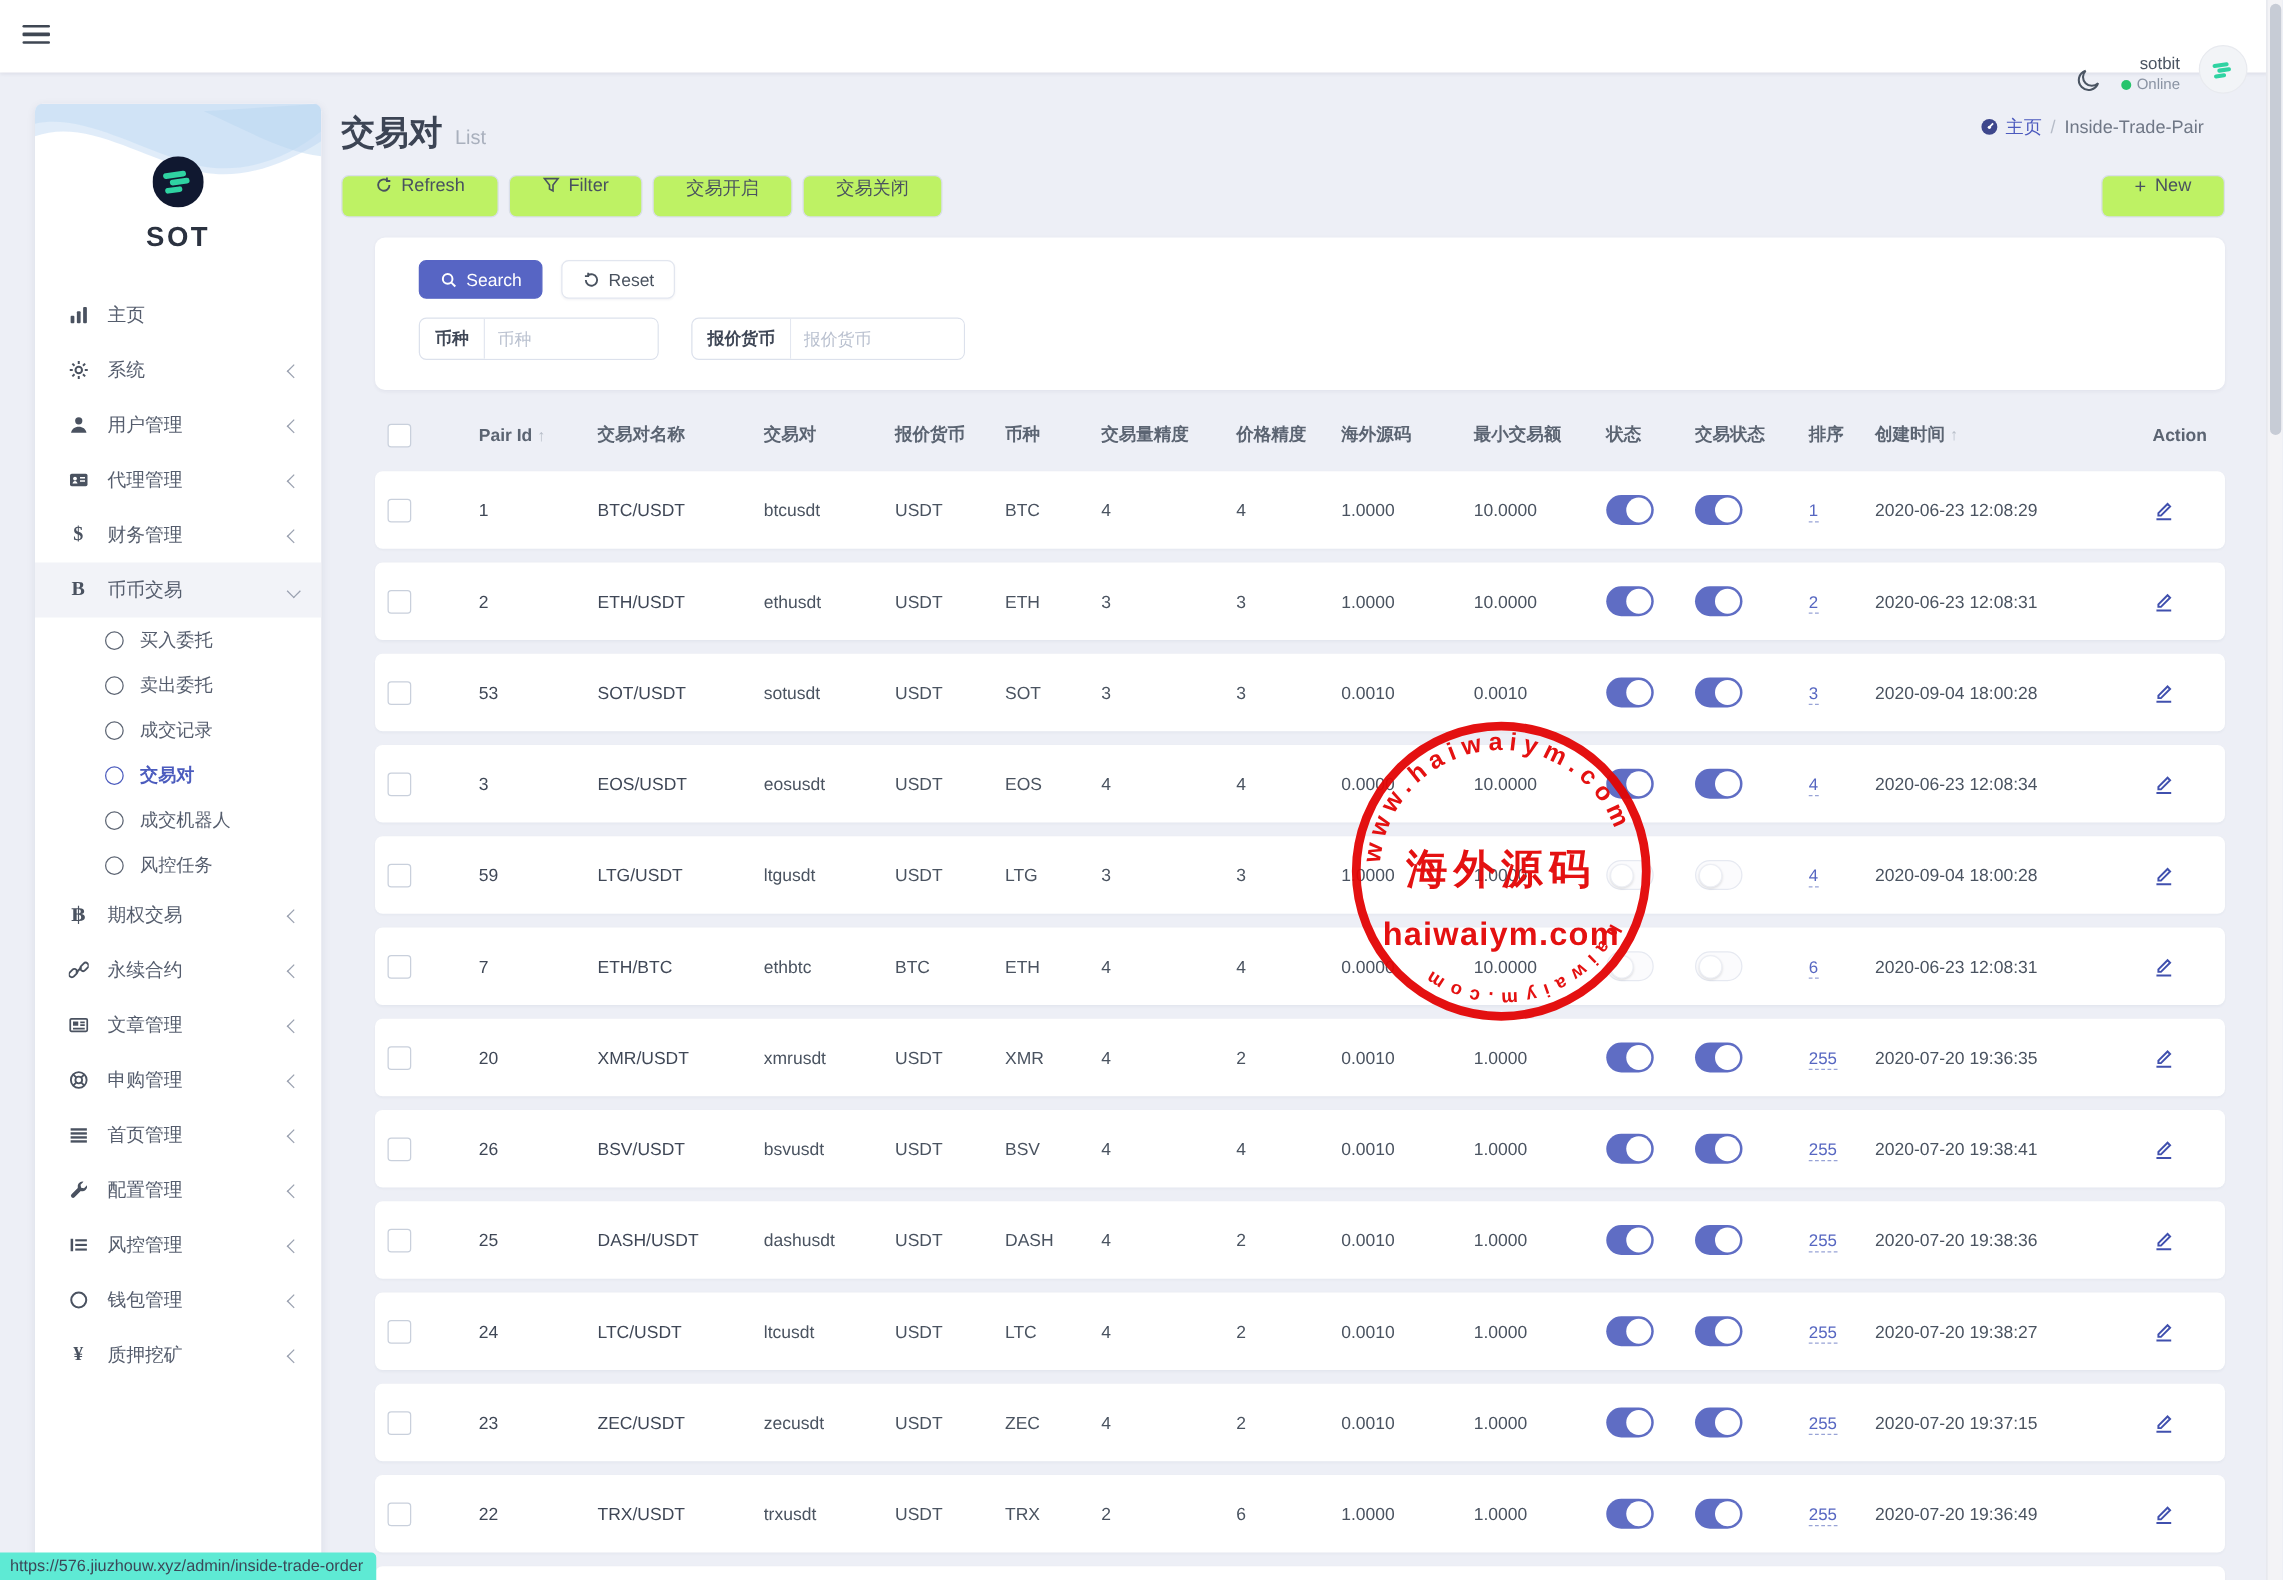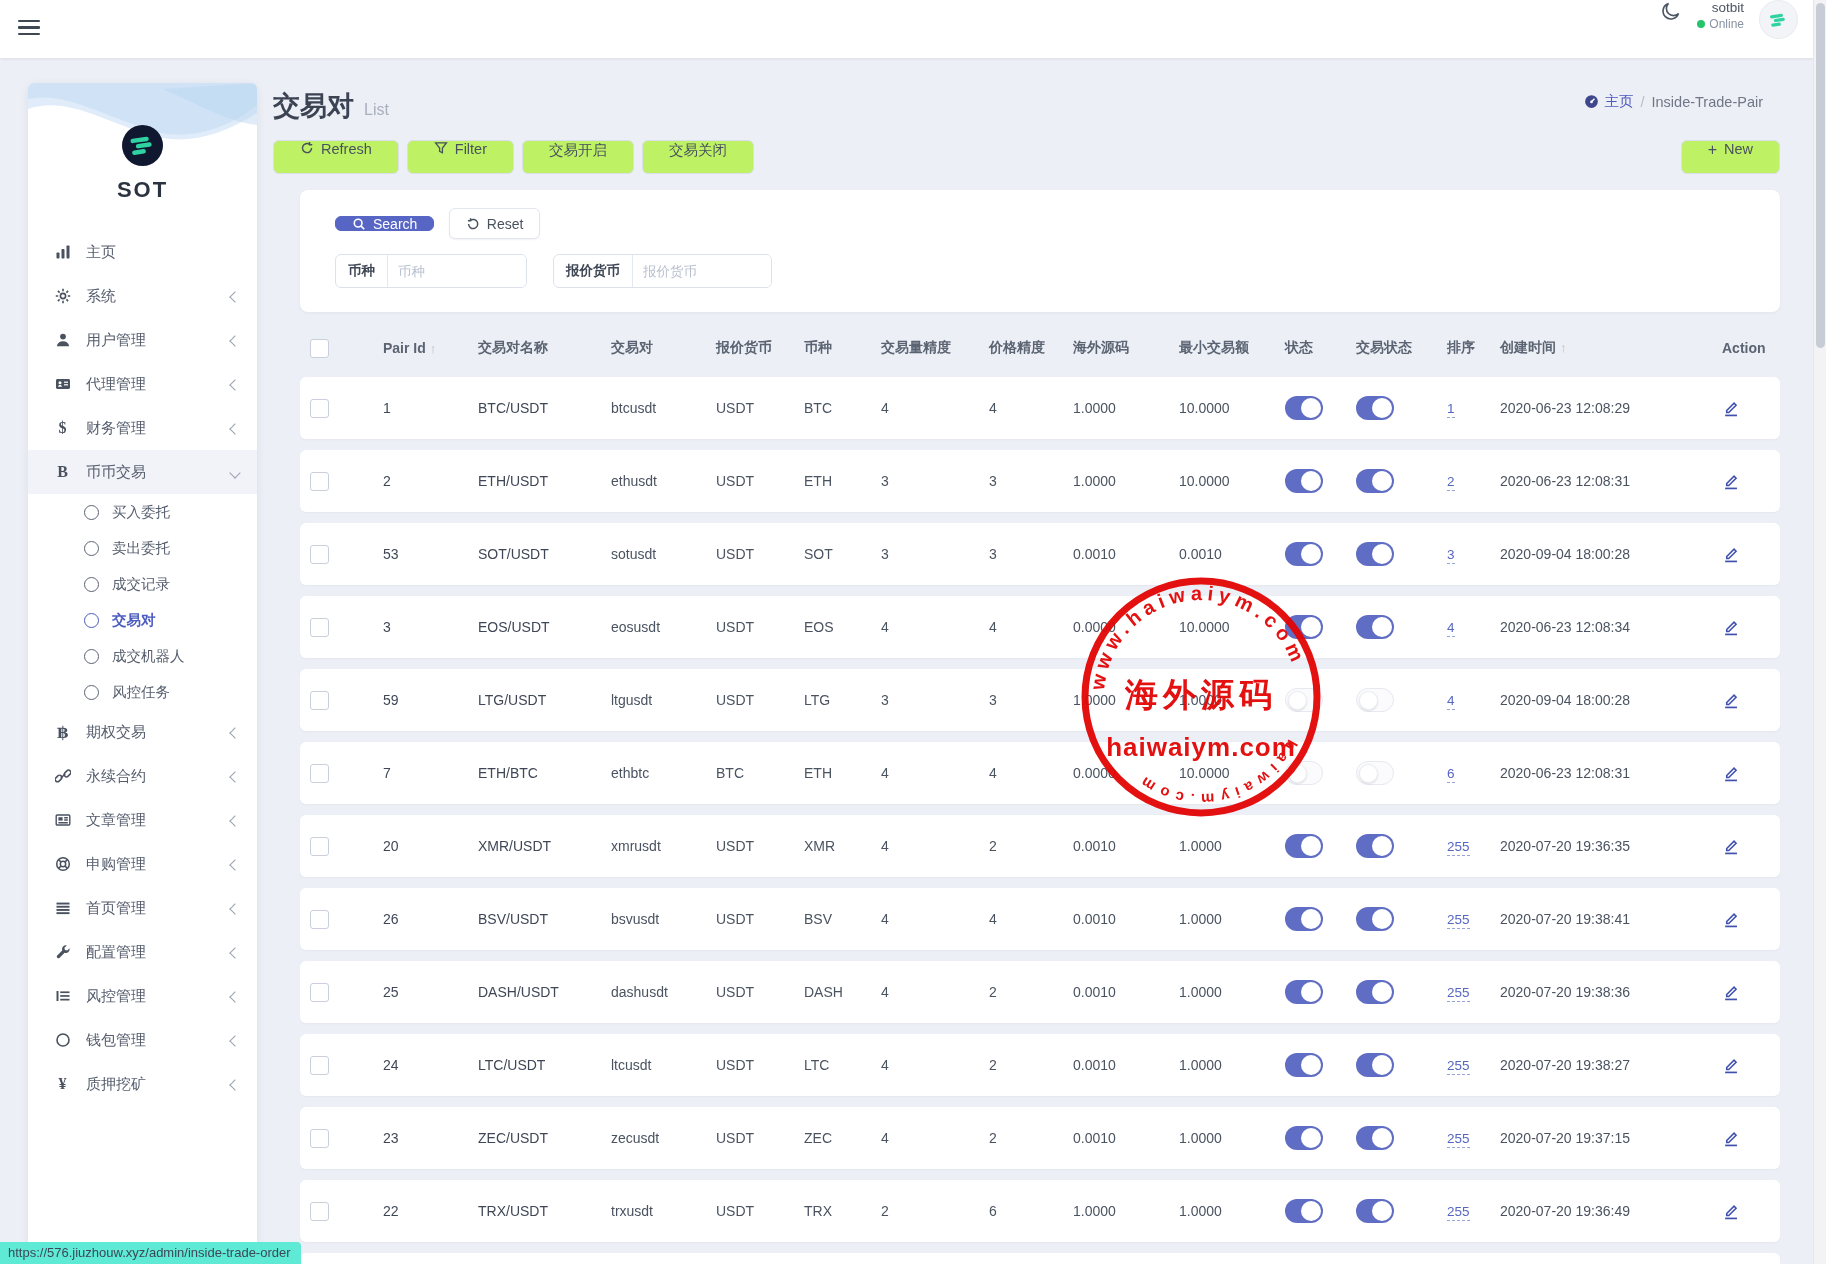"sotbit" .topbar-right { align-items: flex-start -> flex-end }
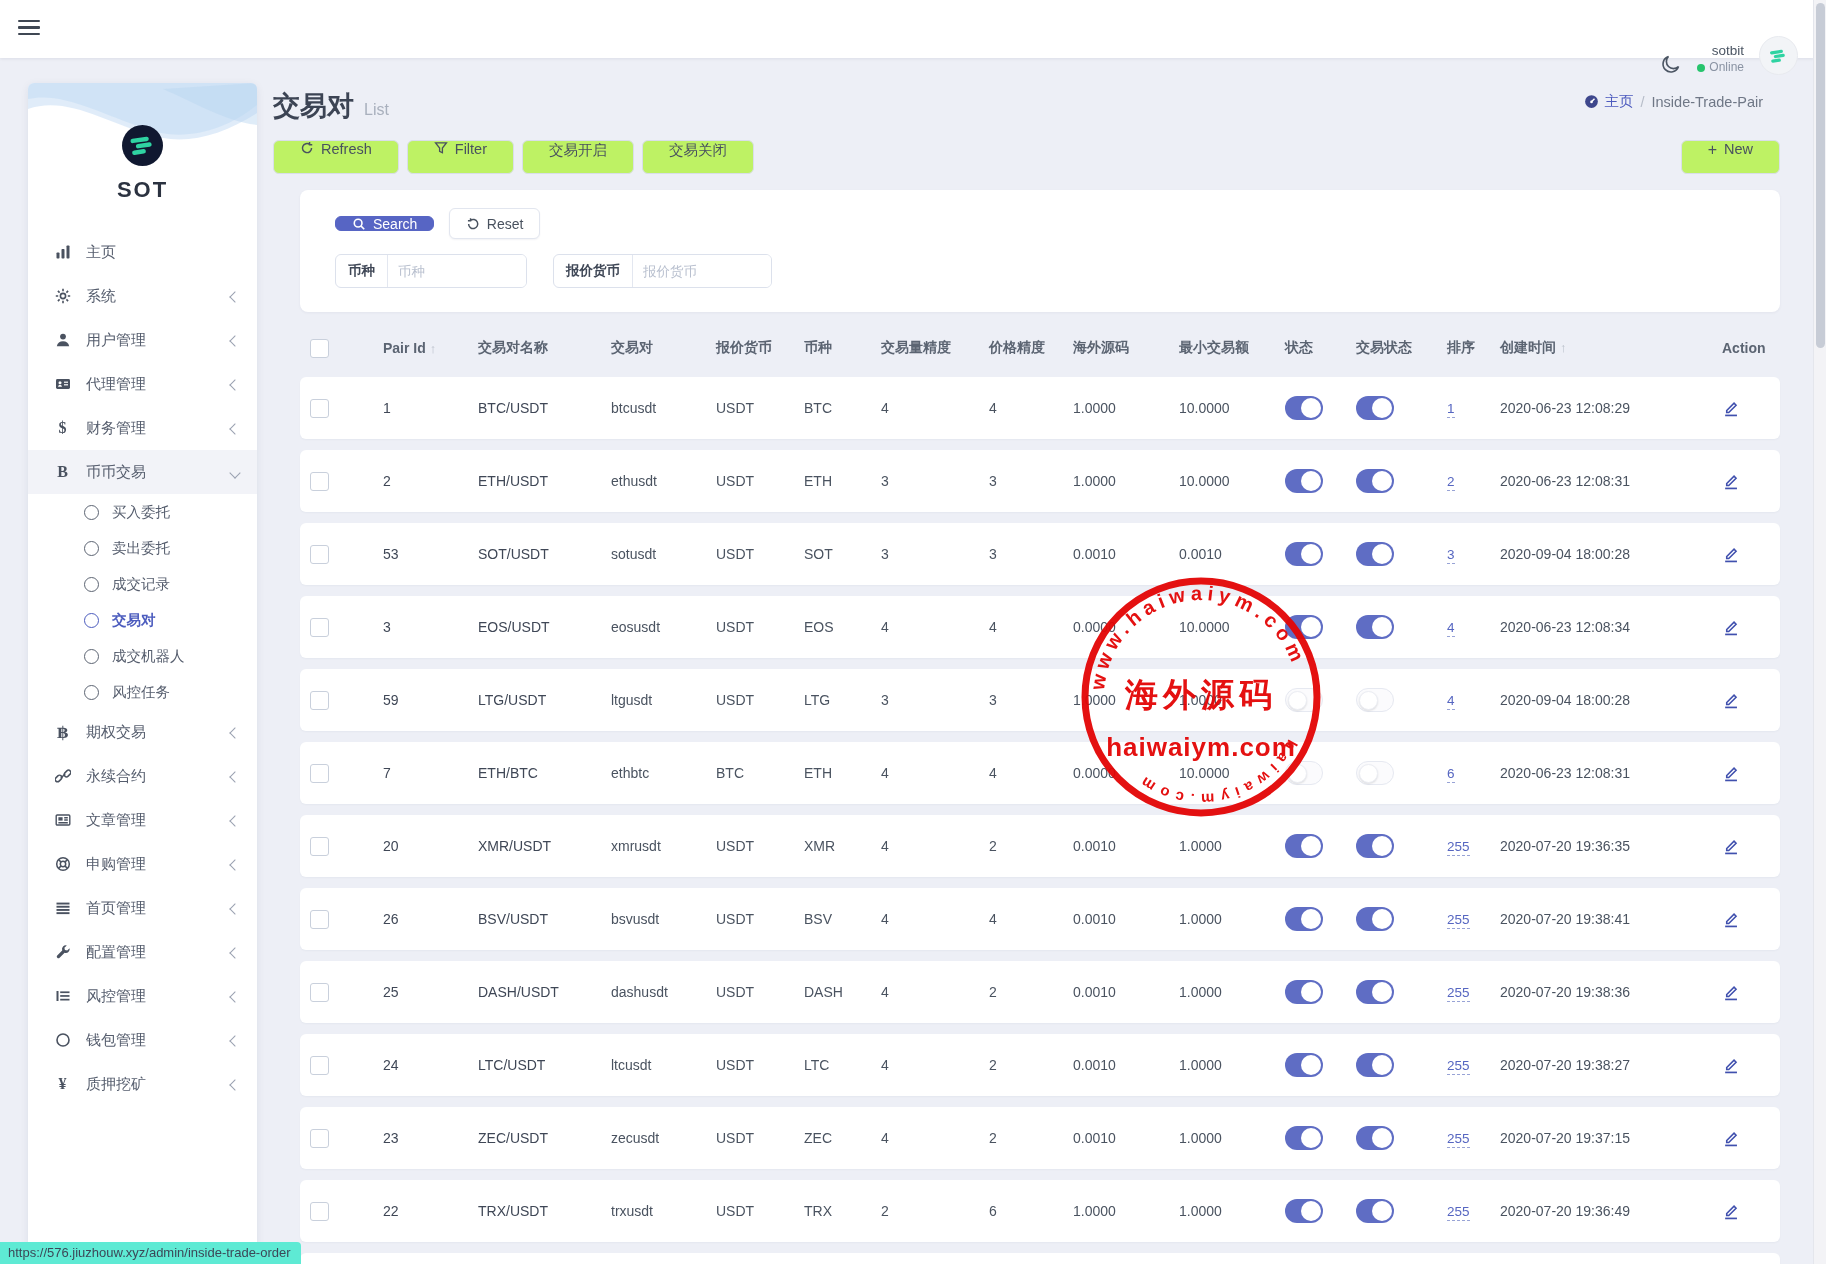"Search" .btn-search { height: 15px -> 31px }
